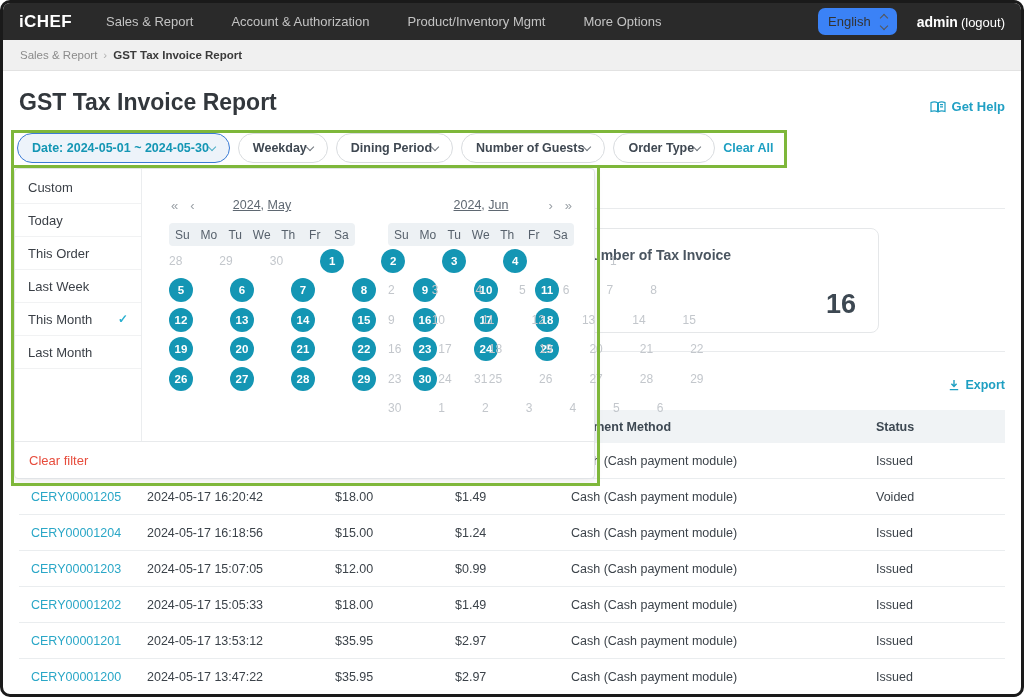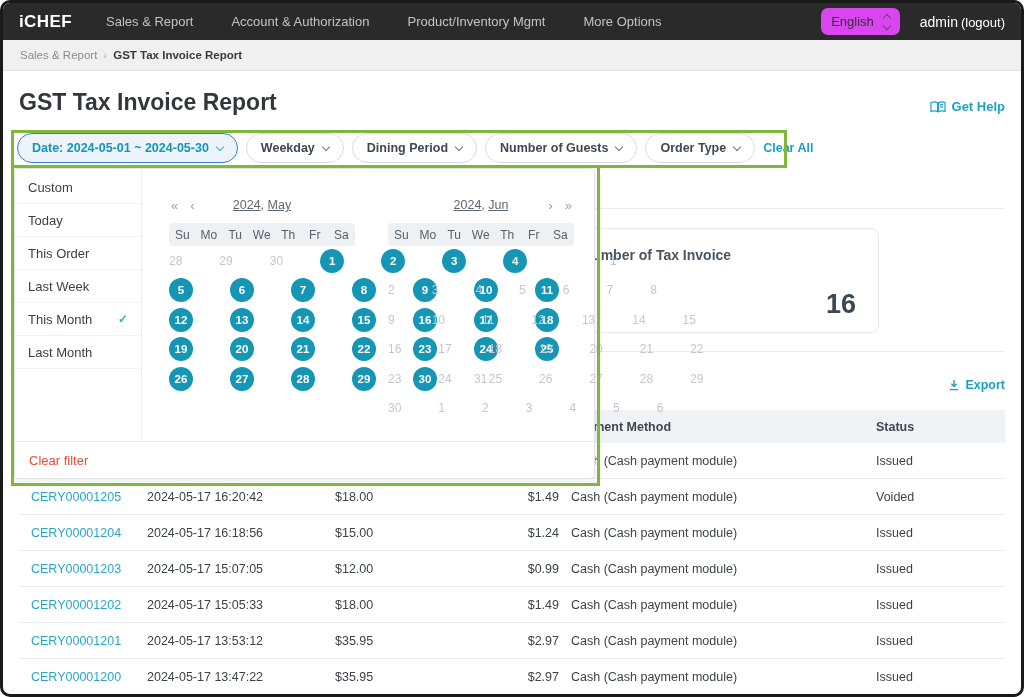"English" .lang-select { background: #d946ef -> #3b82f6 }
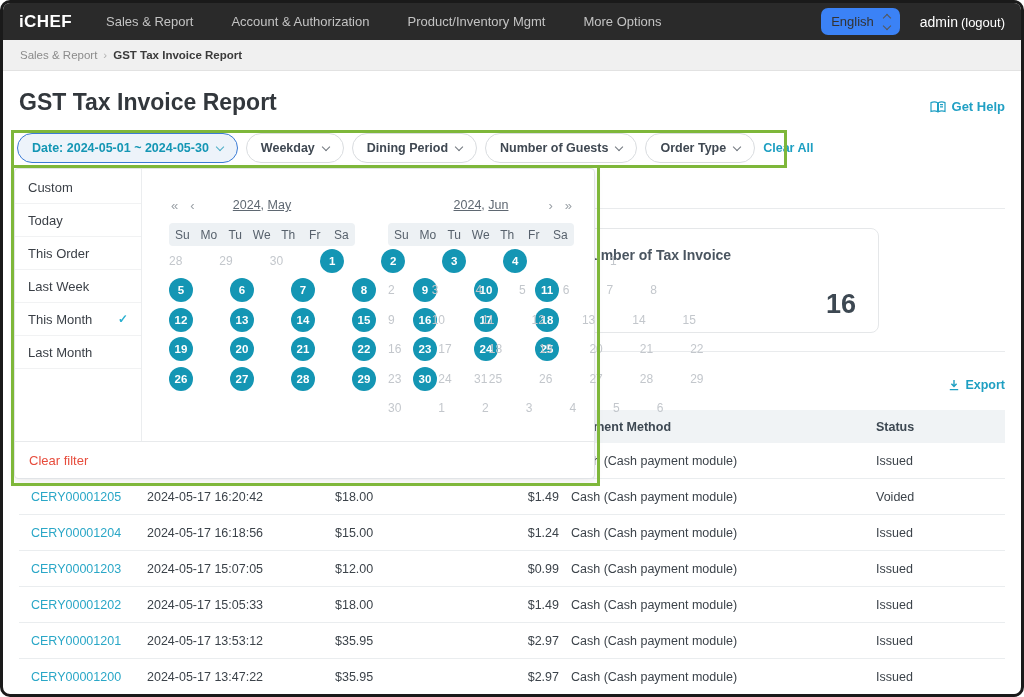"admin" .user-name { font-weight: 400 -> 700 }
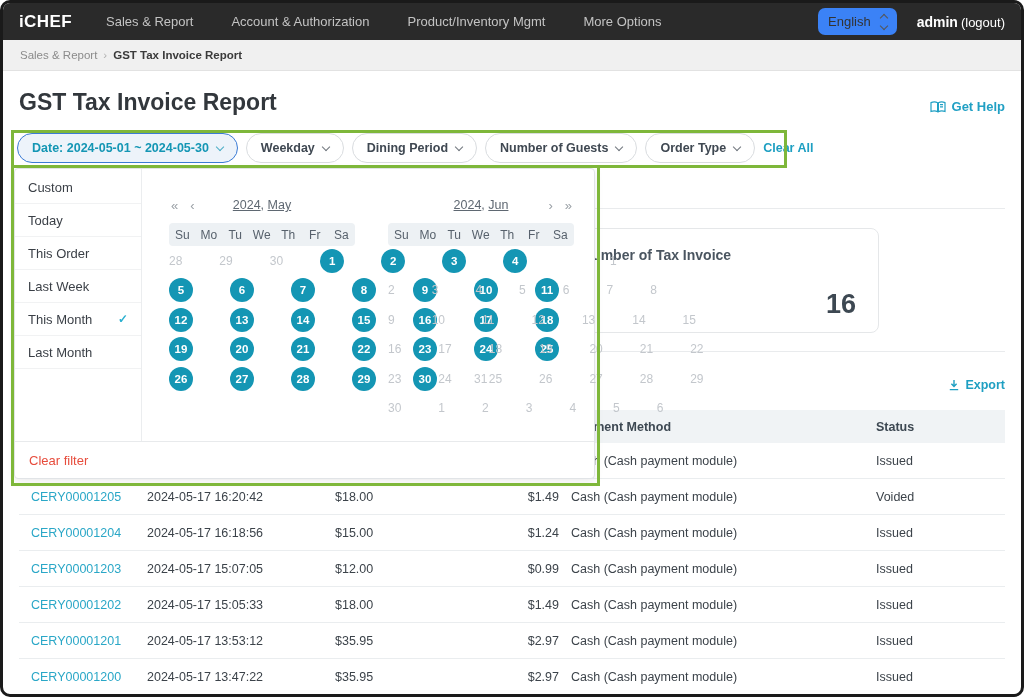"Date: 2024-05-01 ~ 2024-05-30" .pill { gap: 8px -> none }
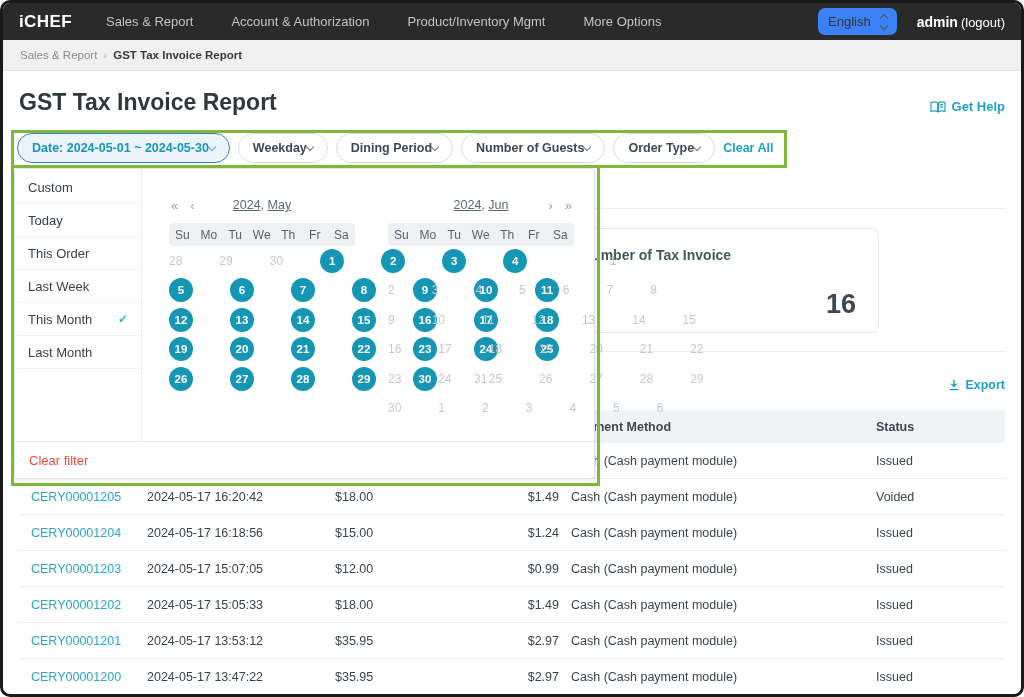"$1.49" .c3 { text-align: right -> left }
